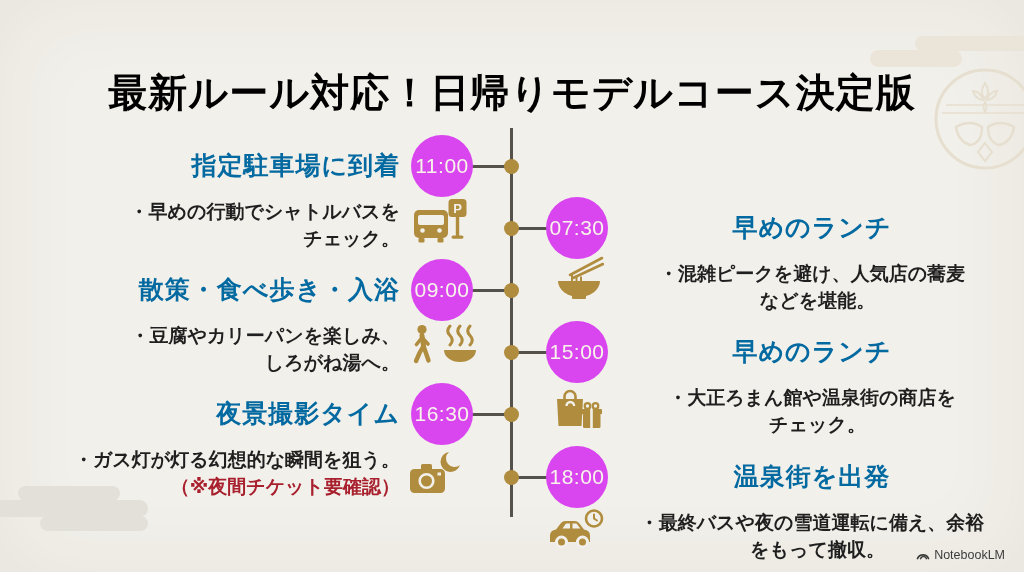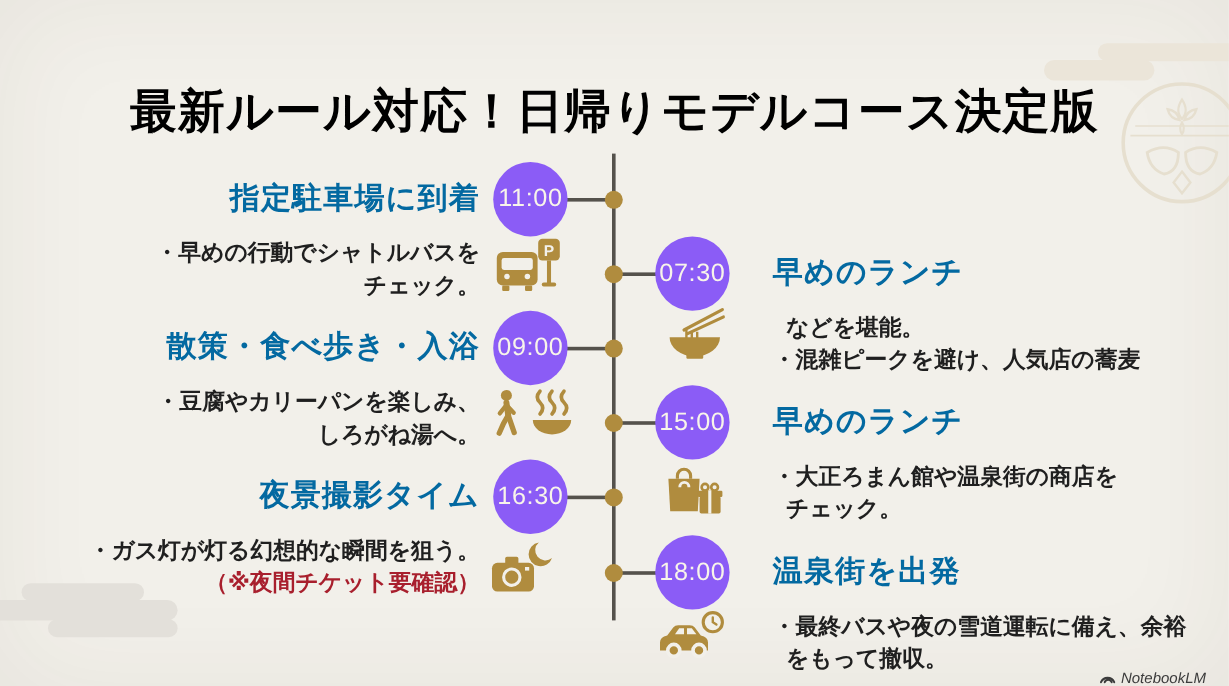"11:00" .time-circle { background: #8b5cf6 -> #d946ef }
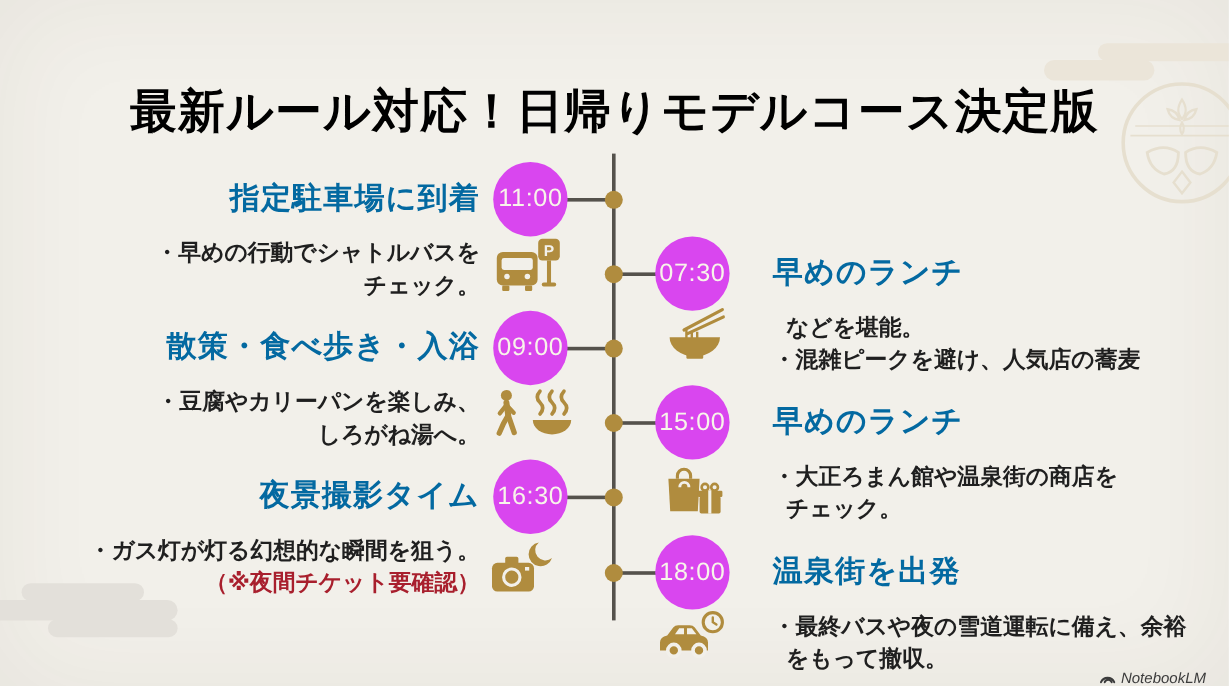"早めのランチ" .tb-right { left: 644px -> 622px; text-align: left -> center }
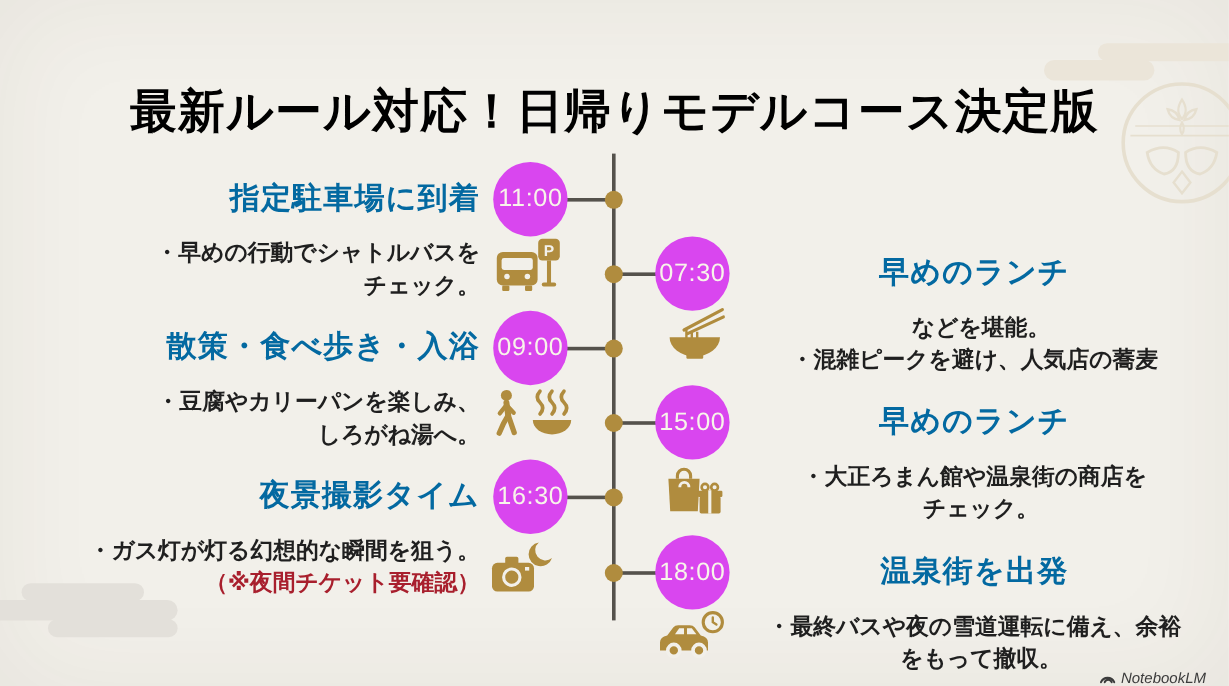"などを堪能。" div.ev-line { order: before "・混雑ピークを避け、人気店の蕎麦" -> after "・混雑ピークを避け、人気店の蕎麦" }
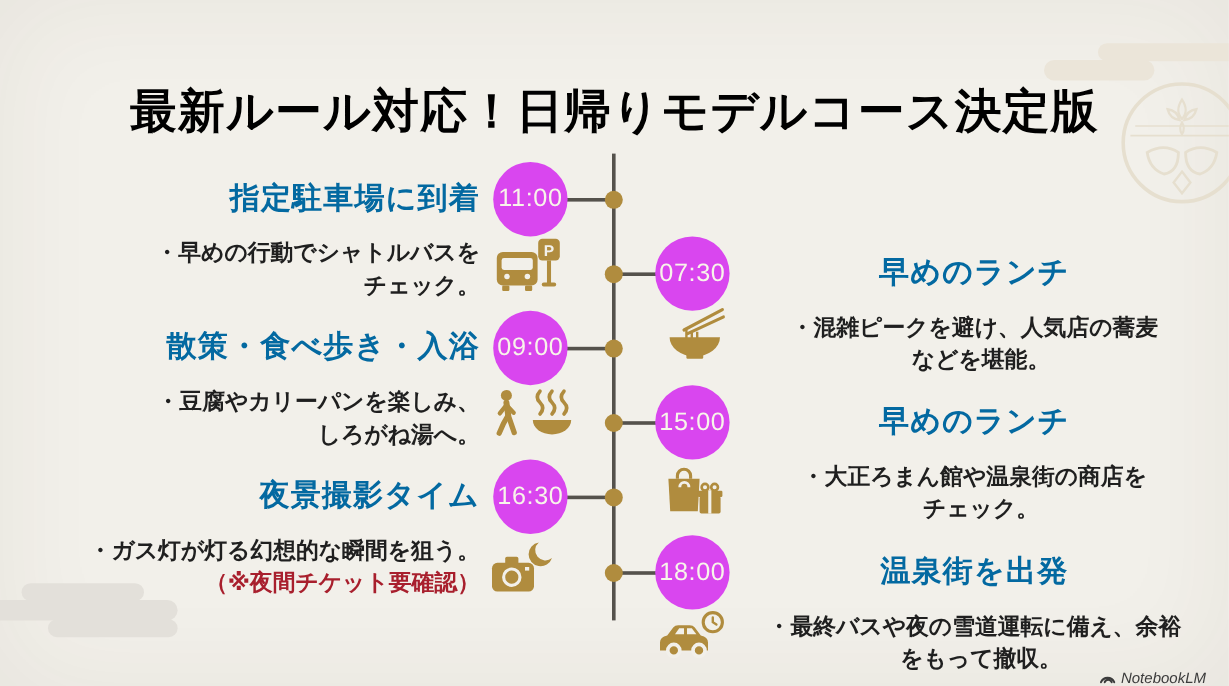"NotebookLM" .brand { bottom: 0 -> 10px; font-style: italic -> none }
